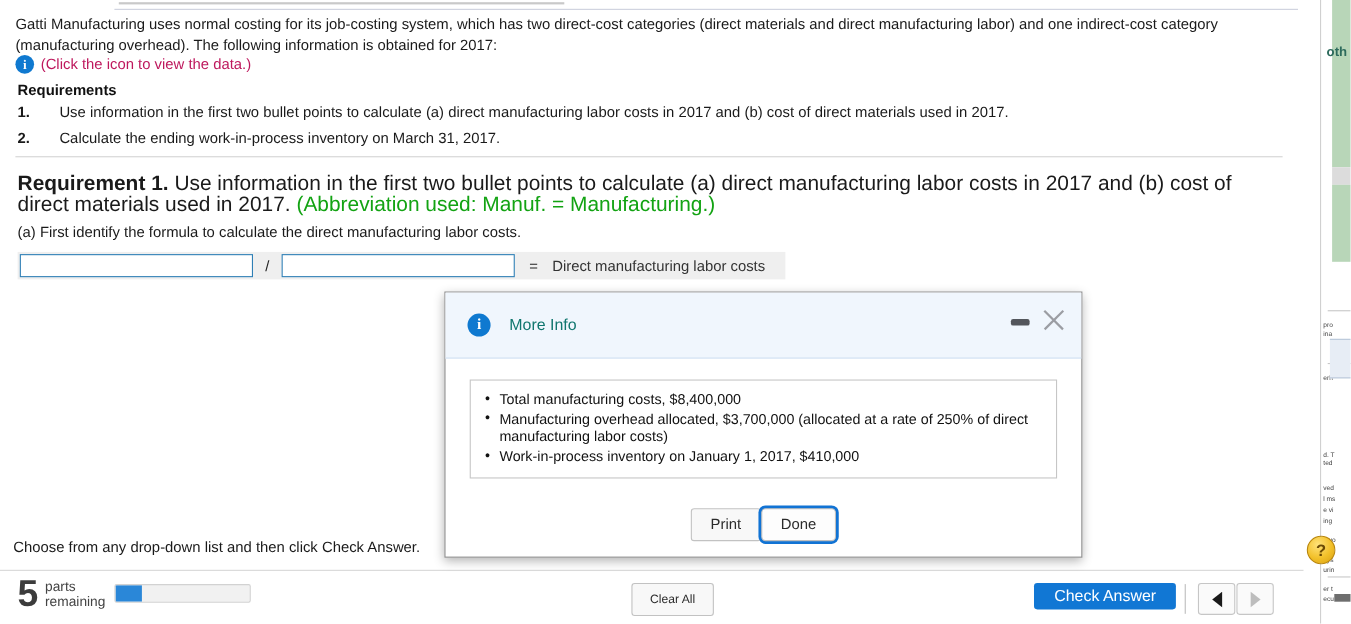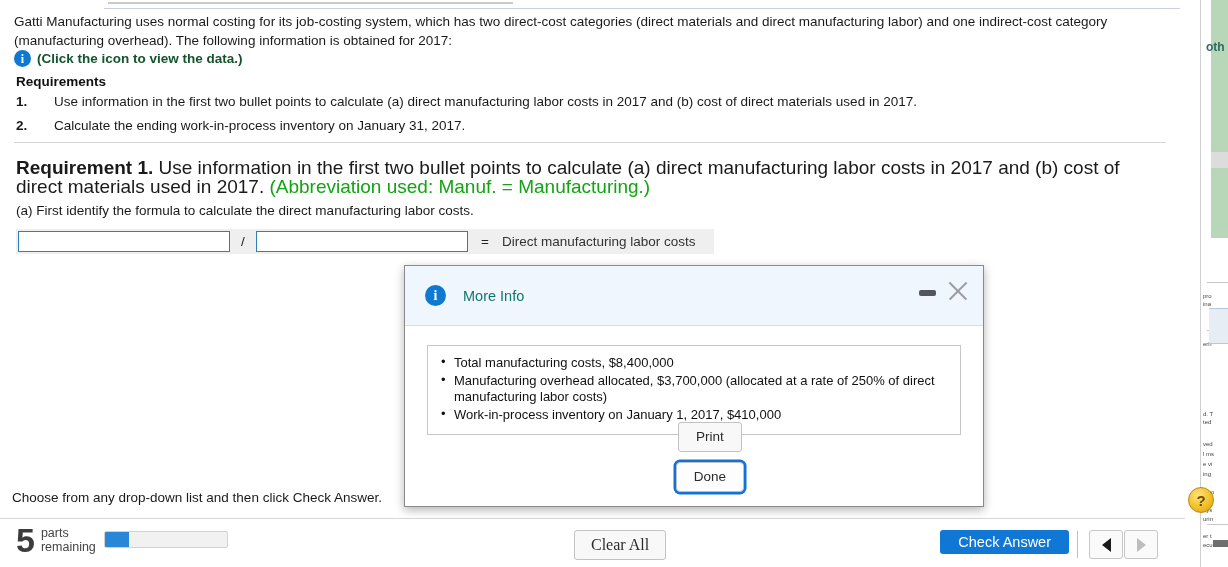"(Click the icon to view" .icon-line .link { color: #14532d -> #be185d; font-weight: bold -> none }
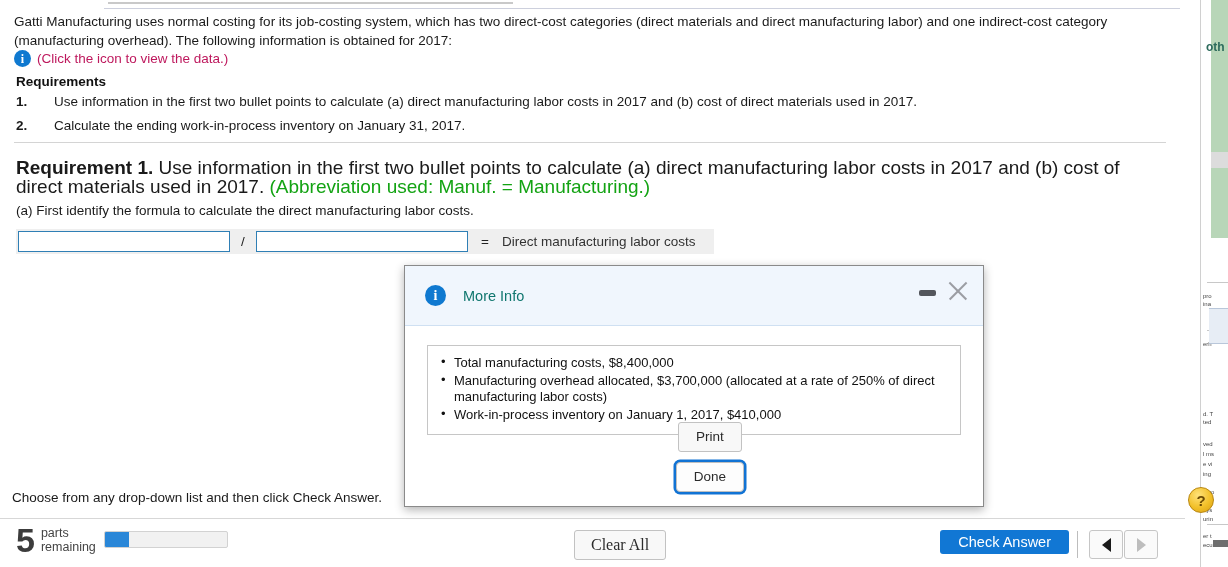"Calculate the ending work-in-process" span { text: January -> March }
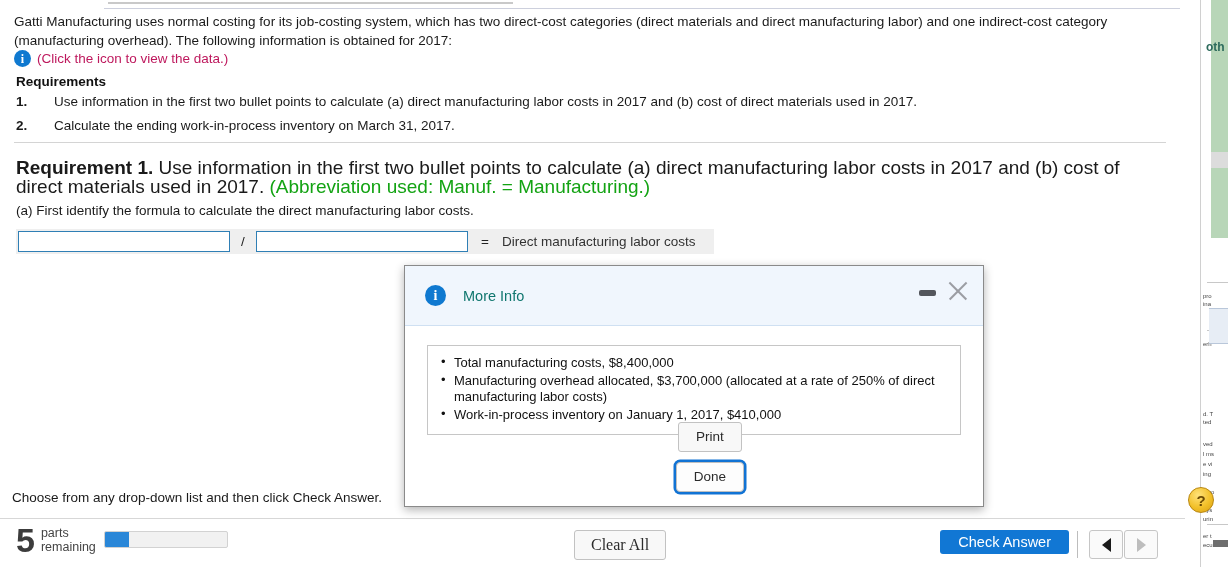"Print" .modal-foot { flex-direction: column -> none; gap: 10px -> none; left: 16px -> 0 }
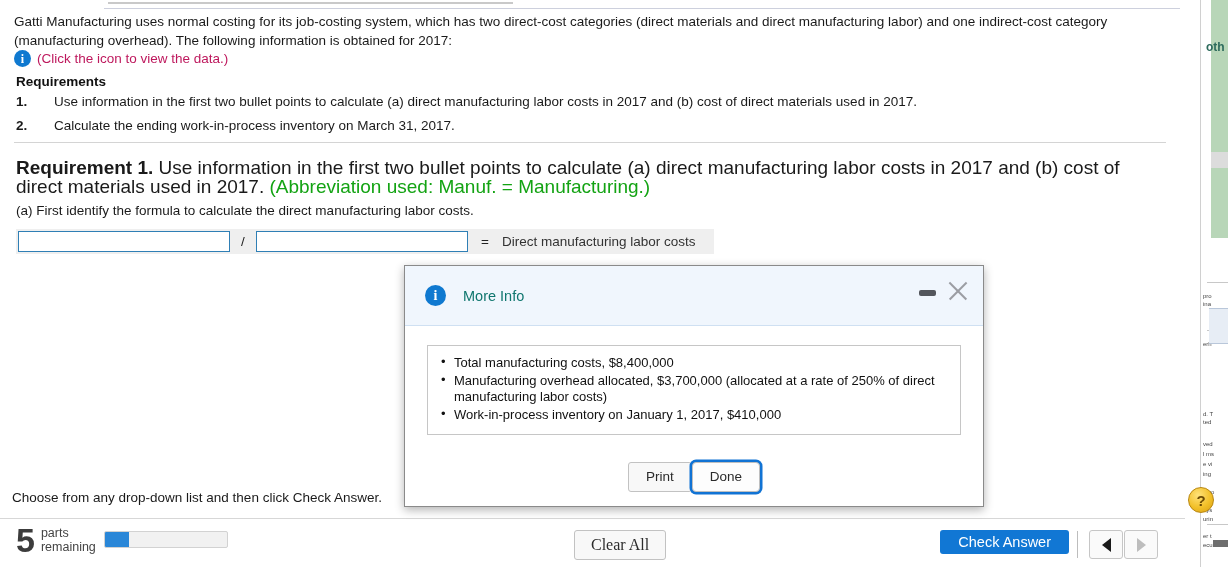"Clear All" .clear-all { font-family: Liberation Serif, serif -> none; font-size: 16px -> 11px }
